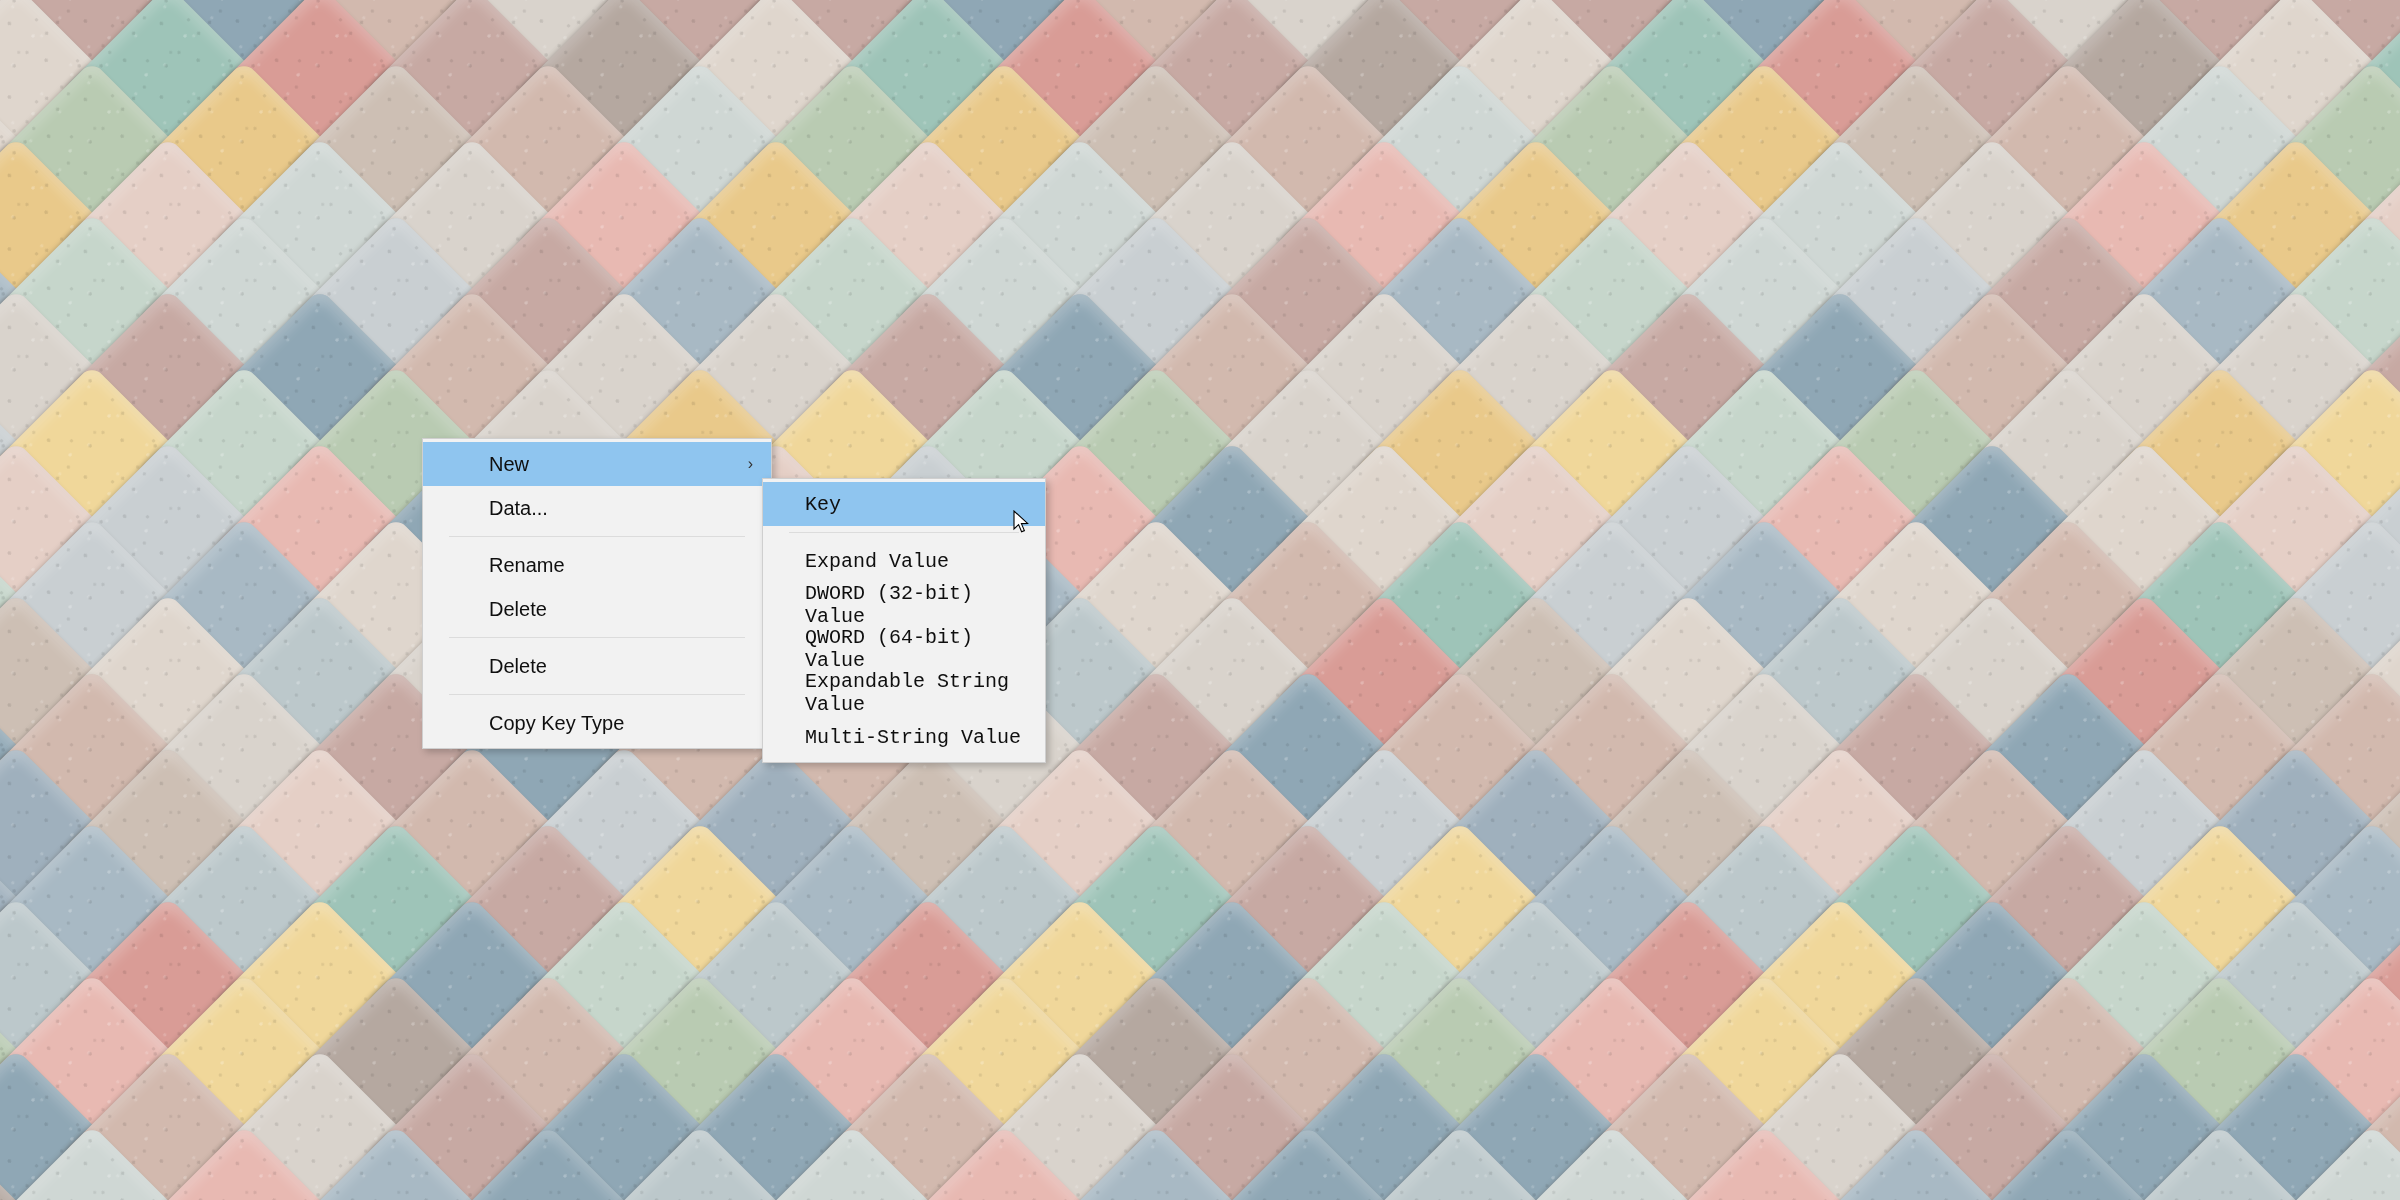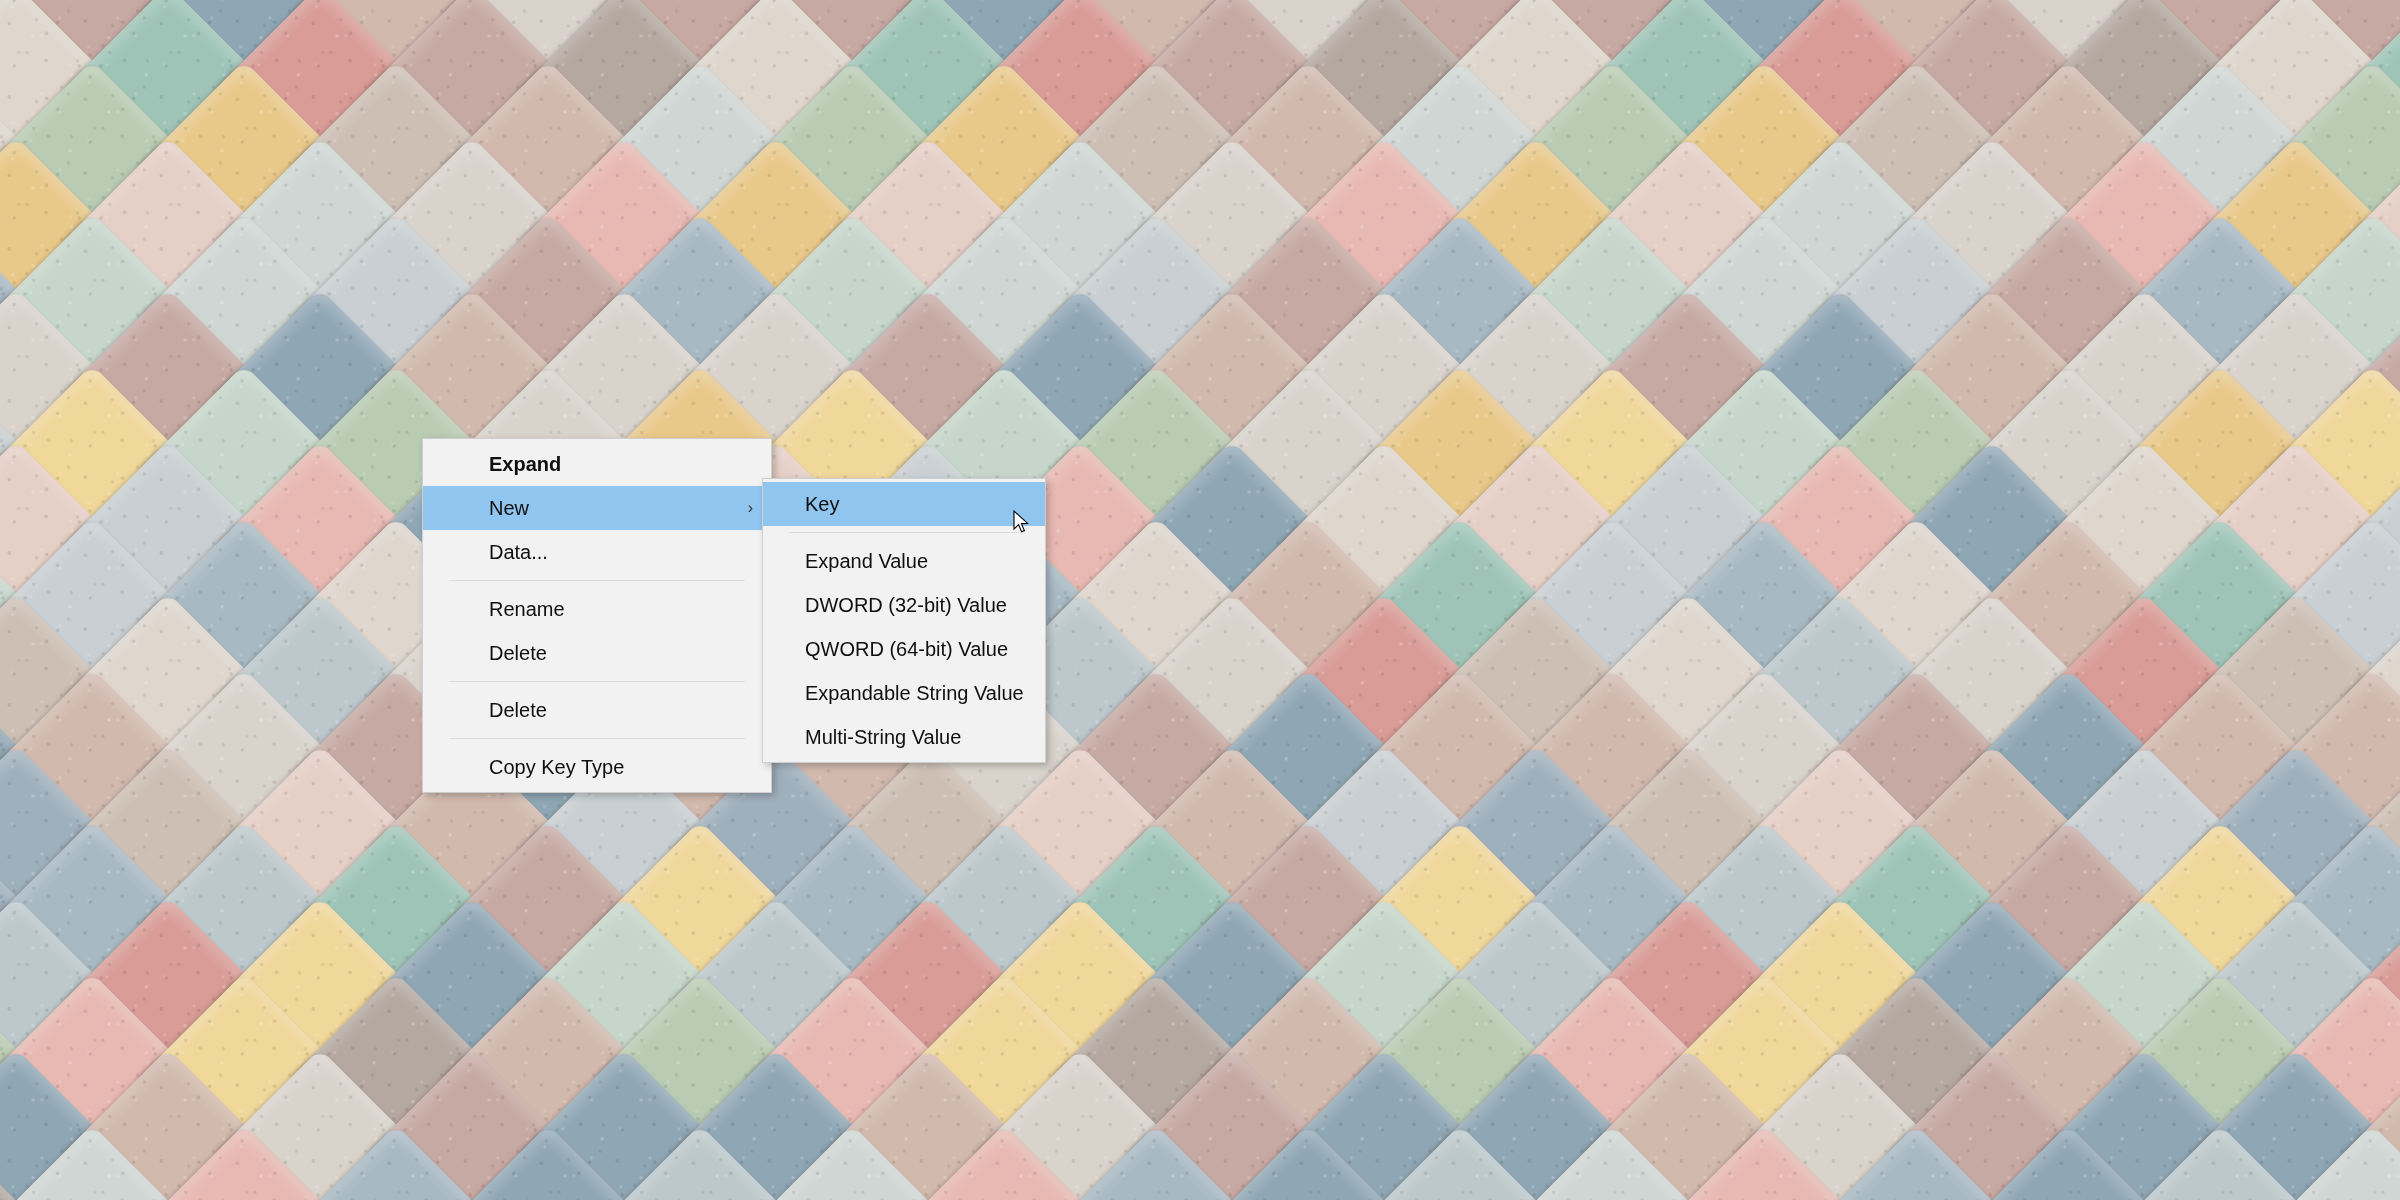"Expand" div.ctxitem { html: <div> <span>Expand</span> </div> -> none }
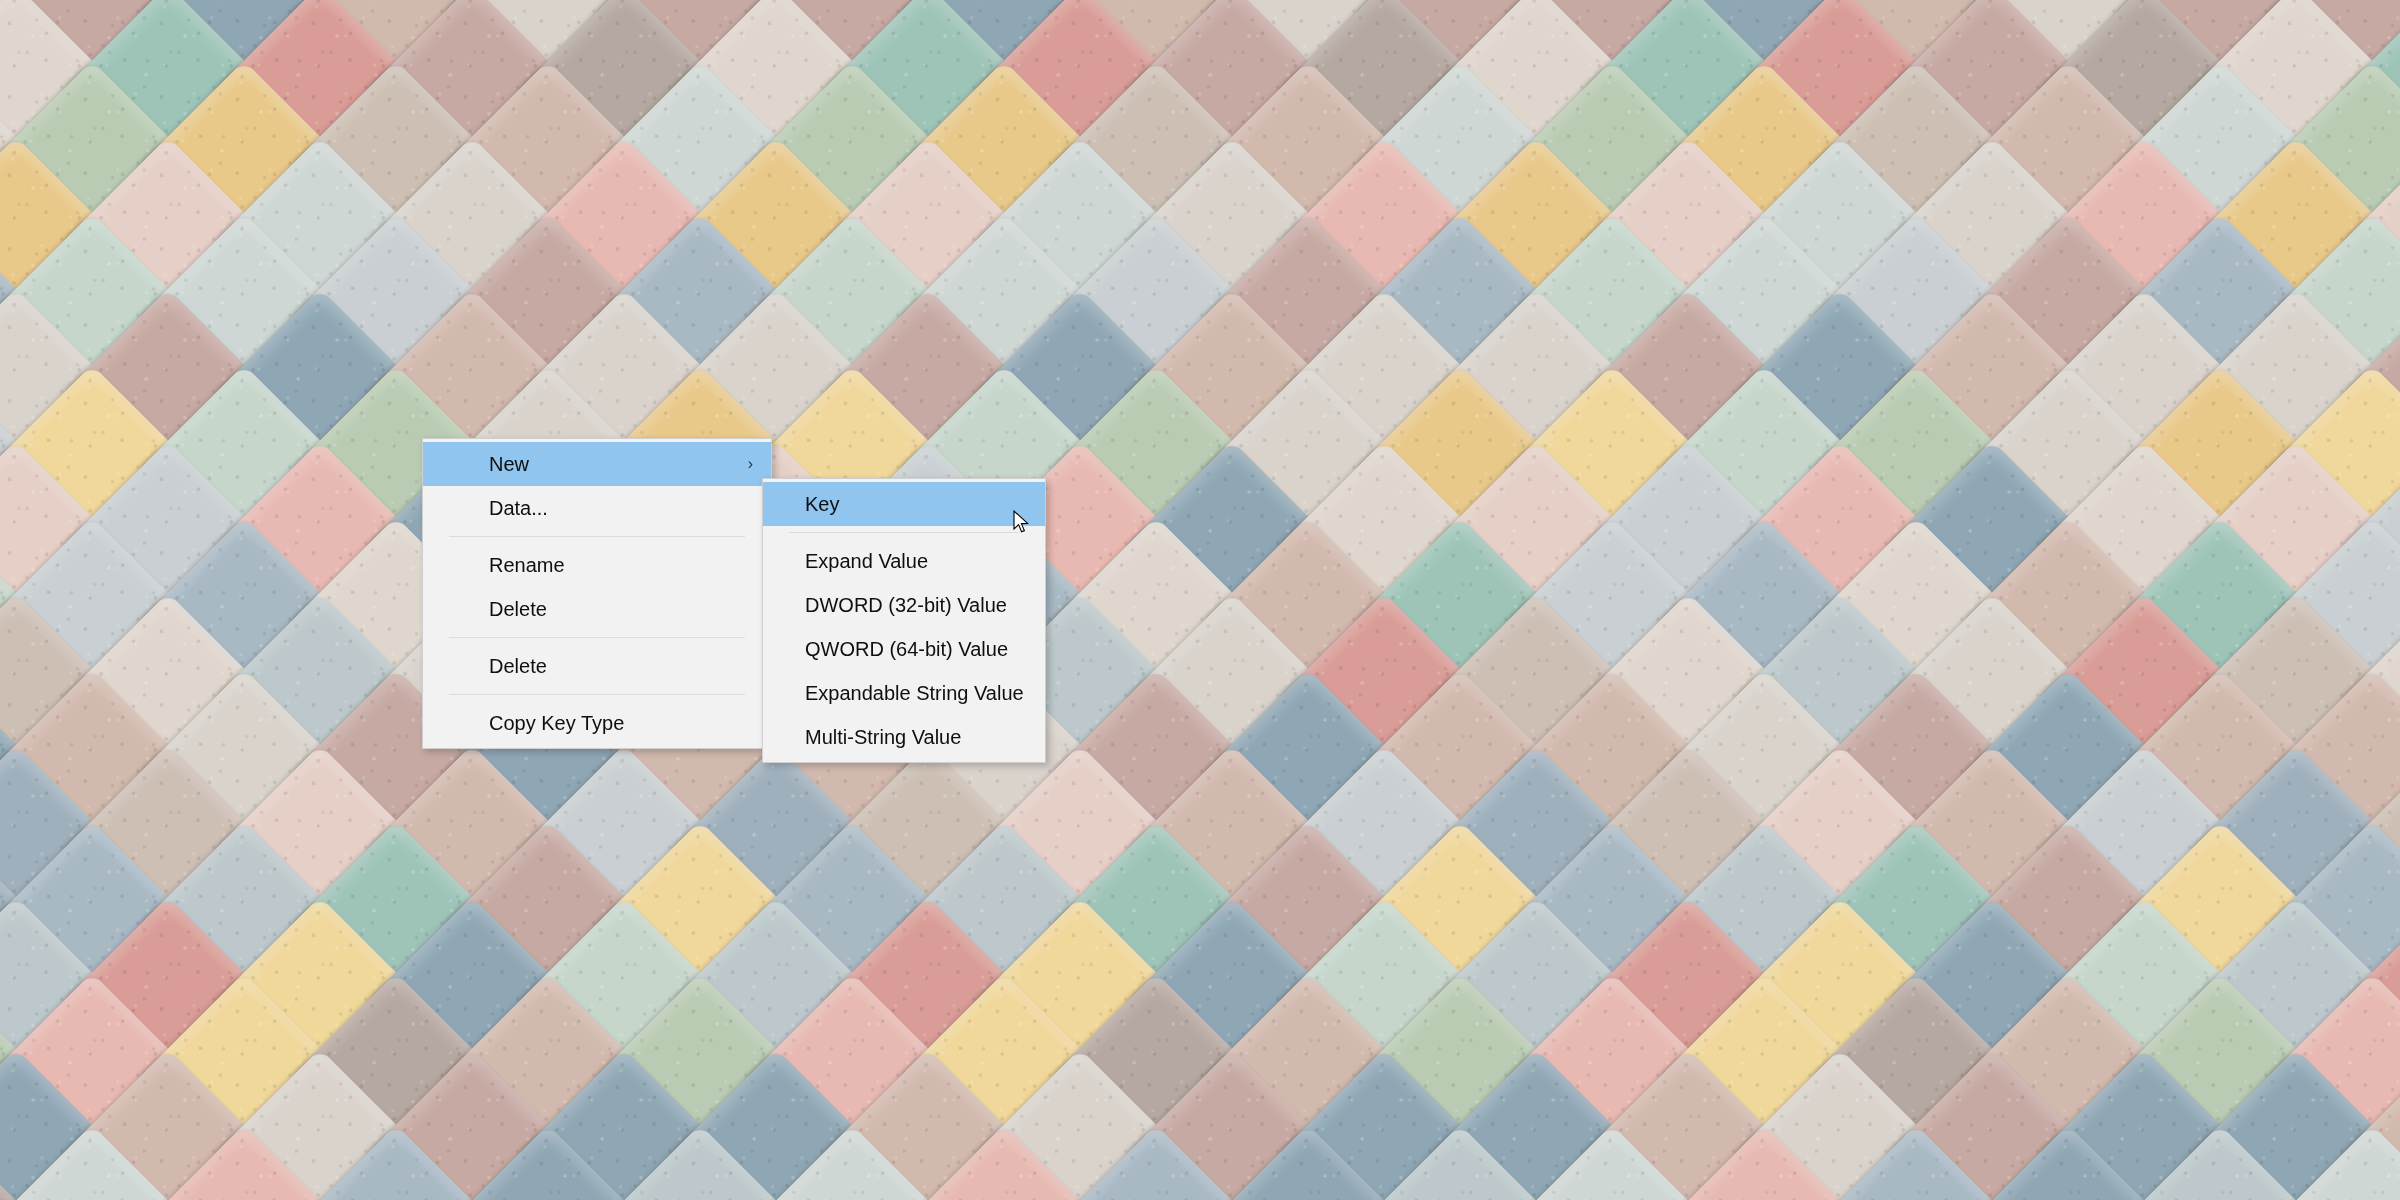"Key" #submenu { font-family: none -> Liberation Mono, monospace }
